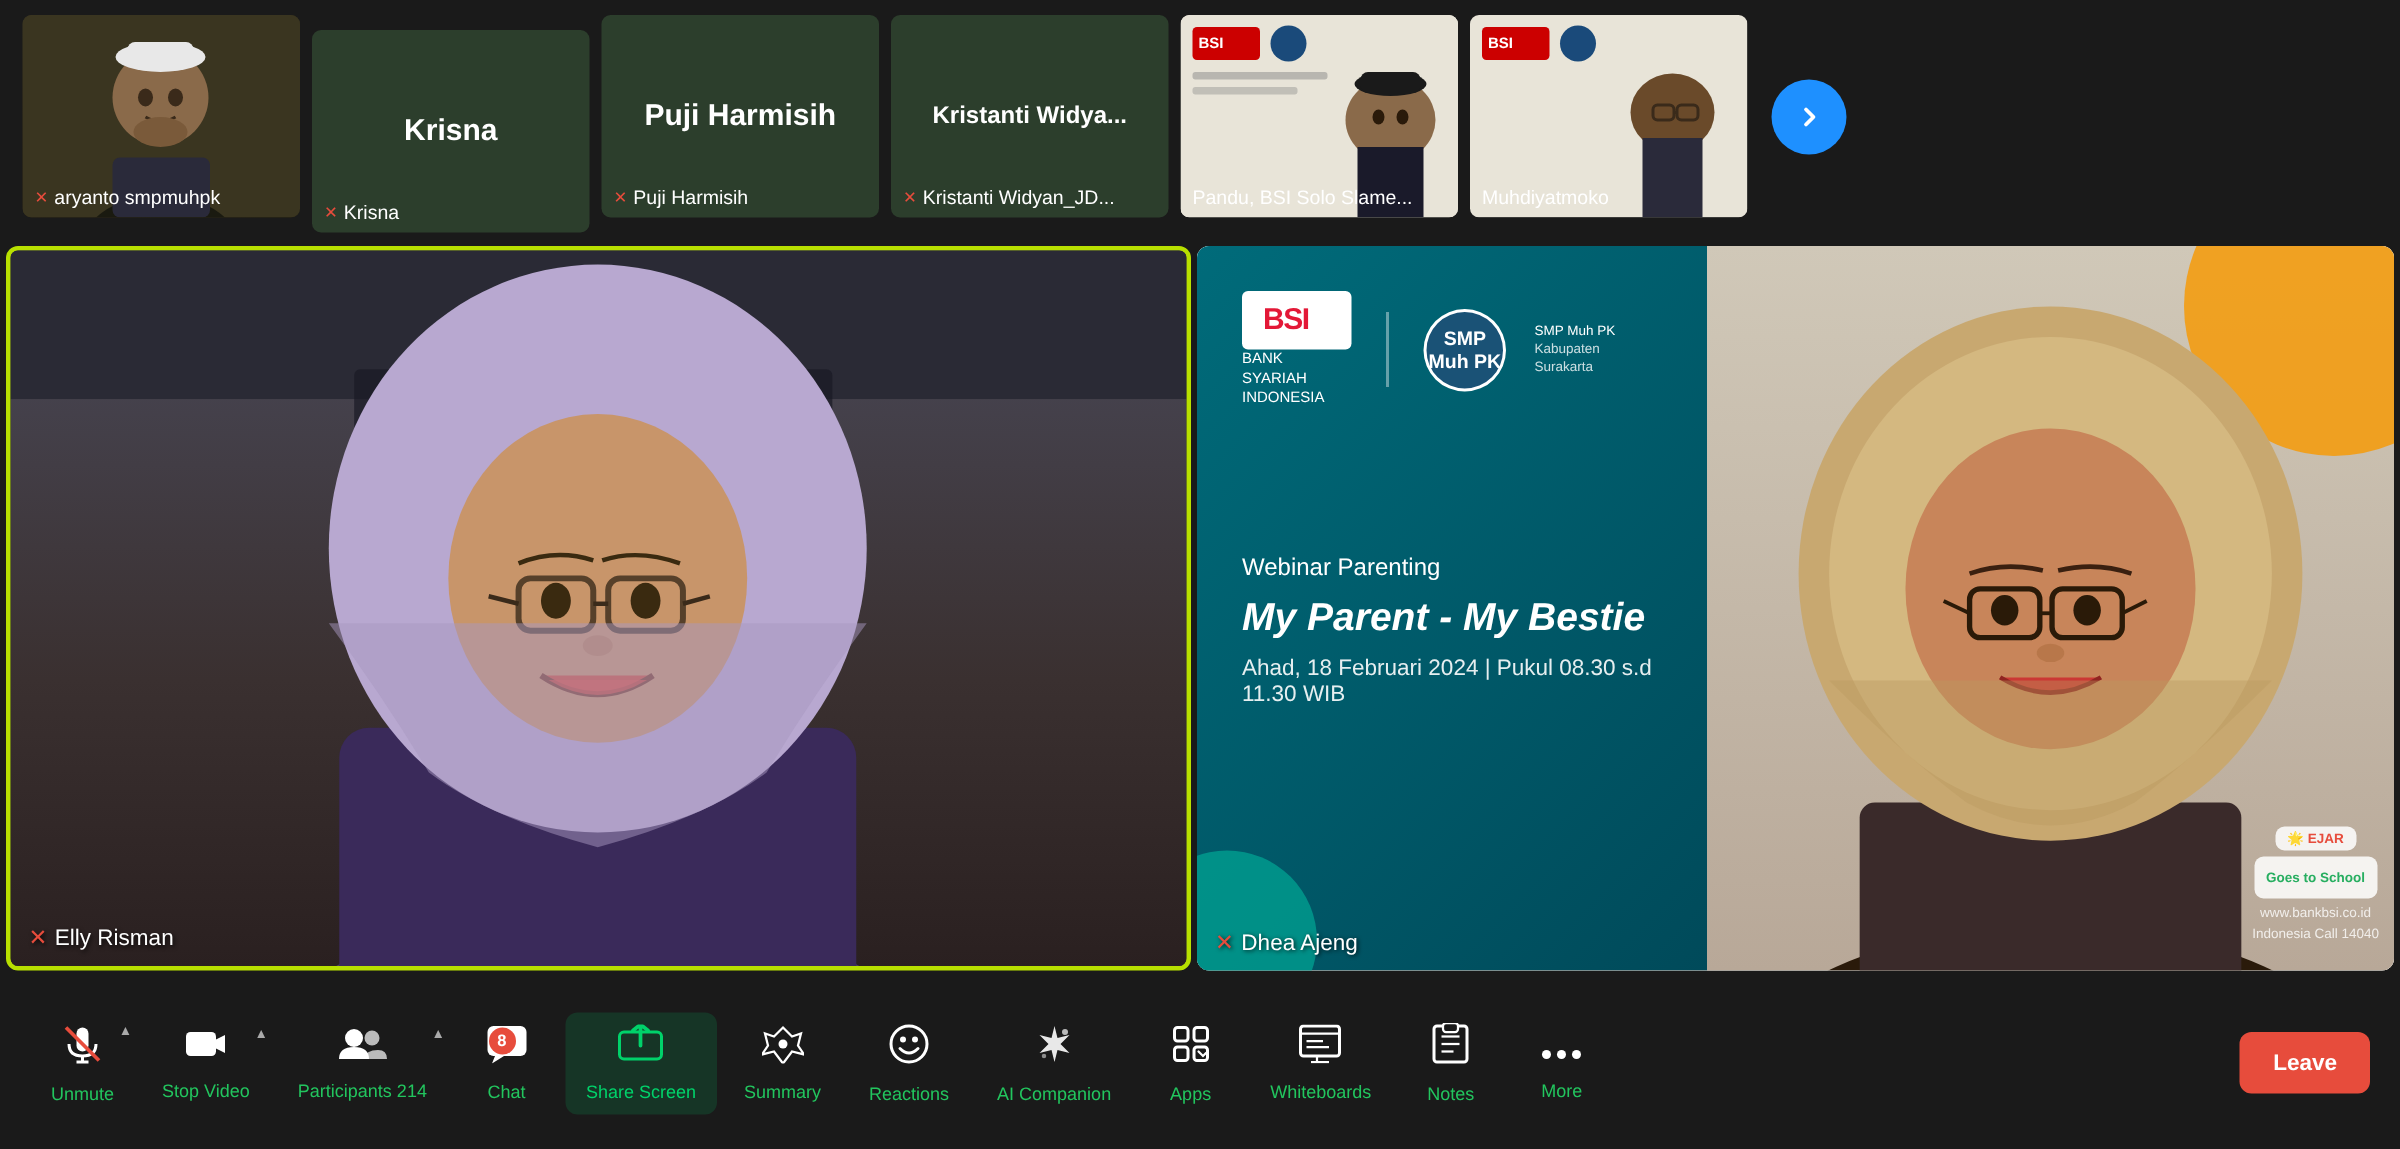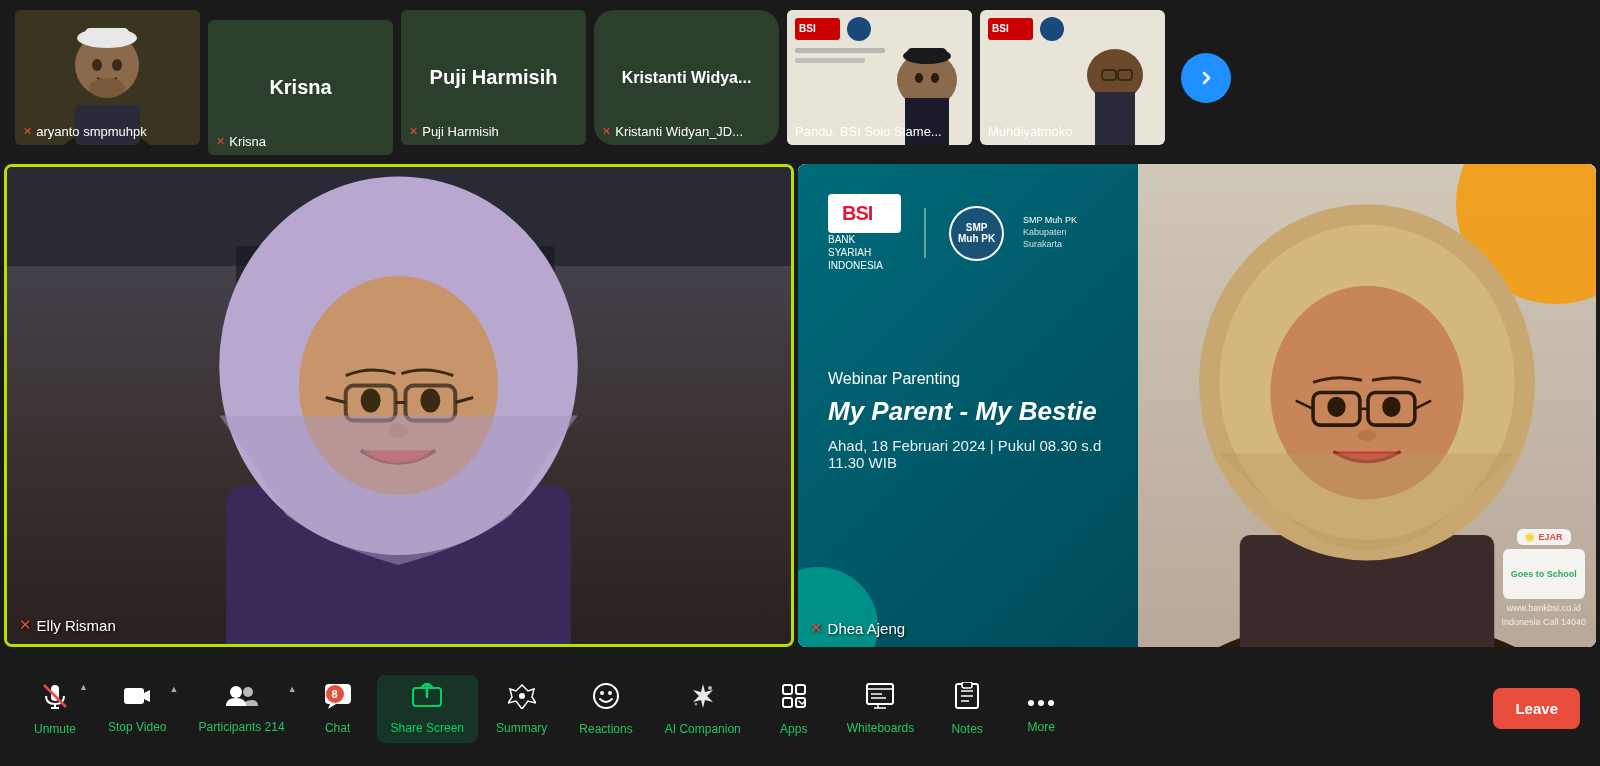"Kristanti Widya..." .bg-teal { border-radius: 20px -> none }
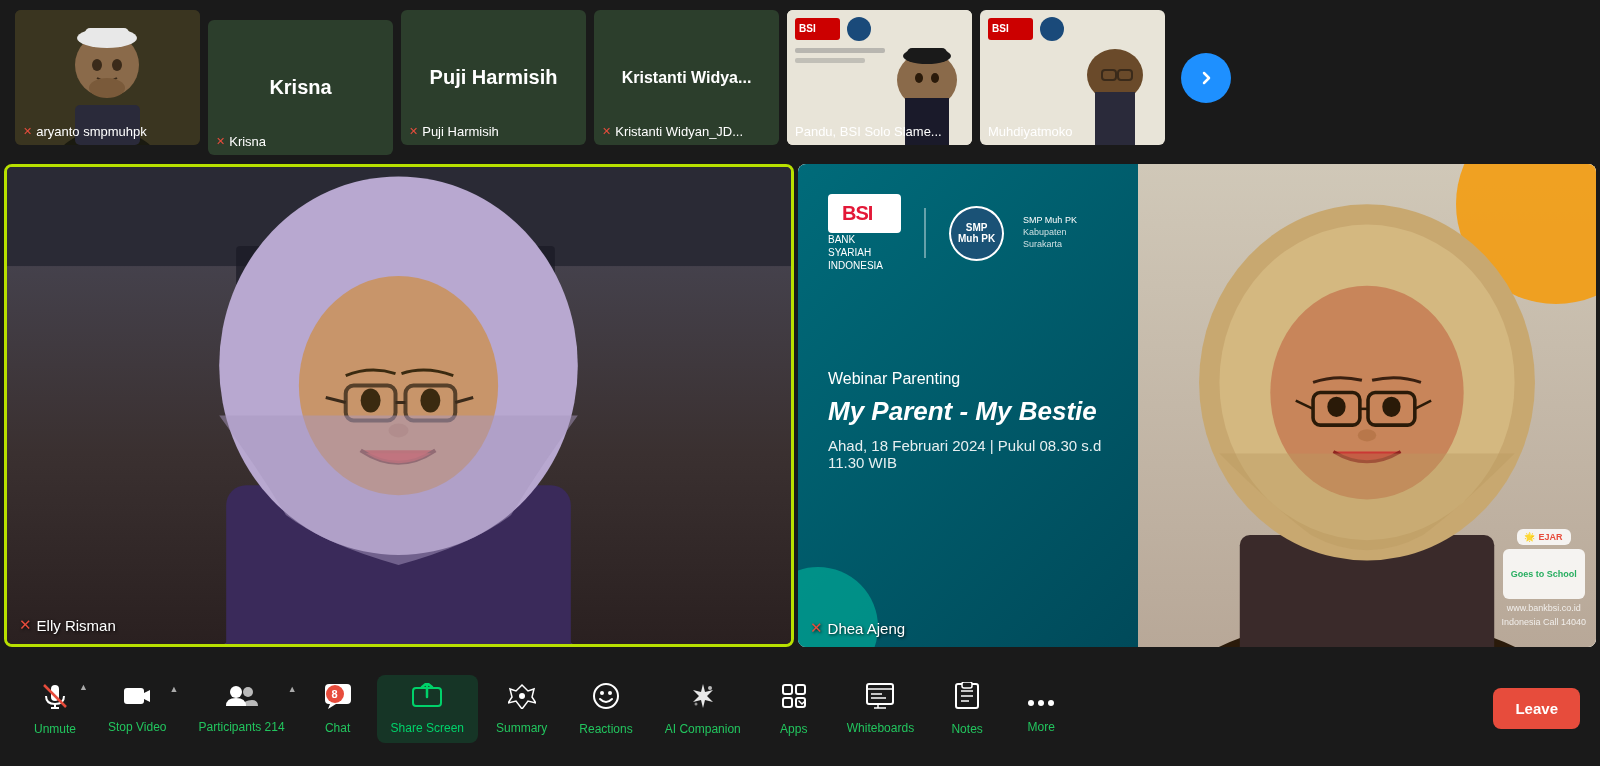"SMP" div { font-size: 10px -> 13px }
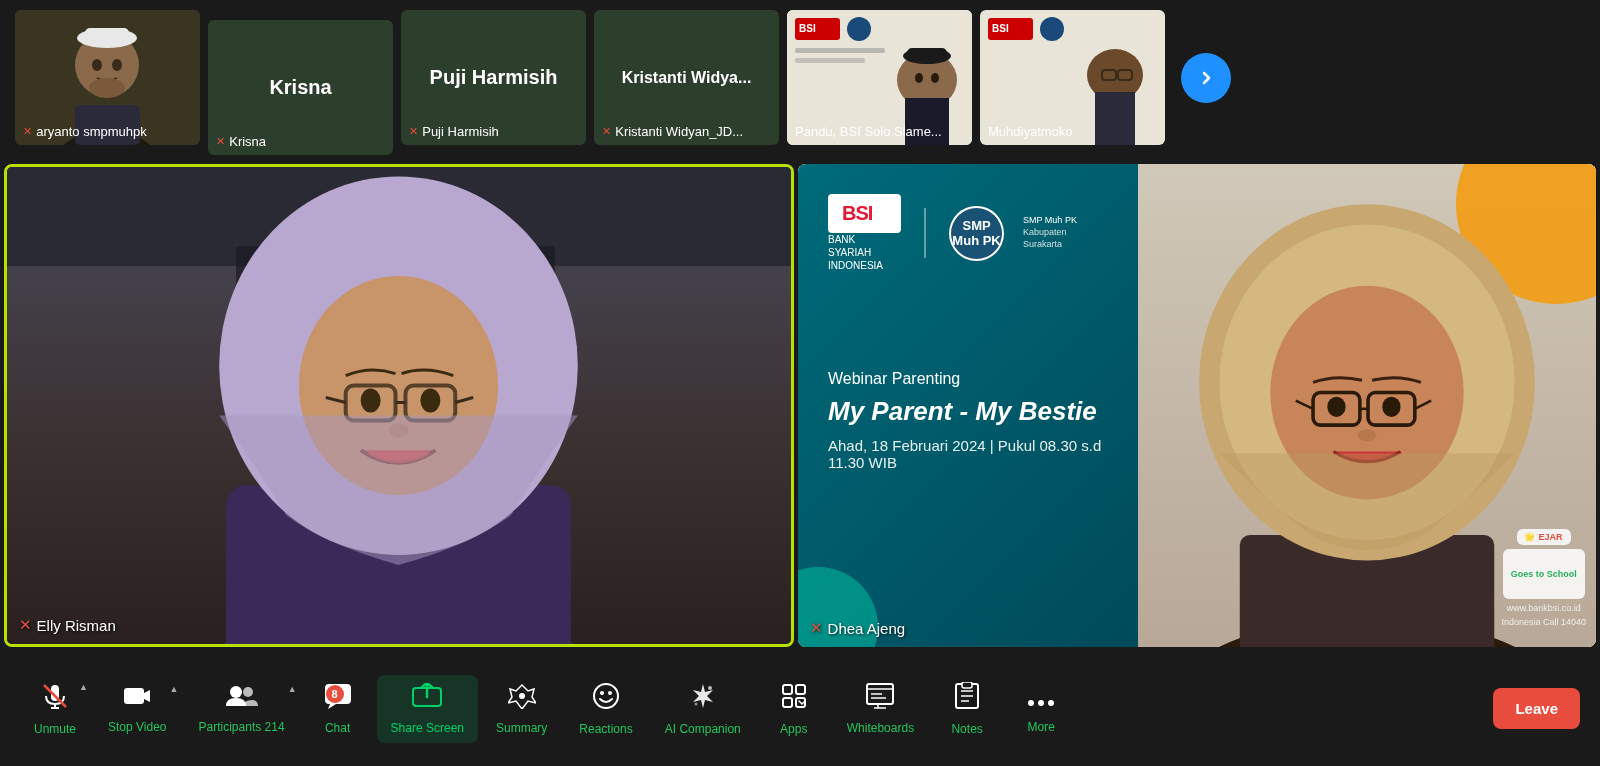"Goes to School" div { padding: 20px 8px -> 9px 8px }
